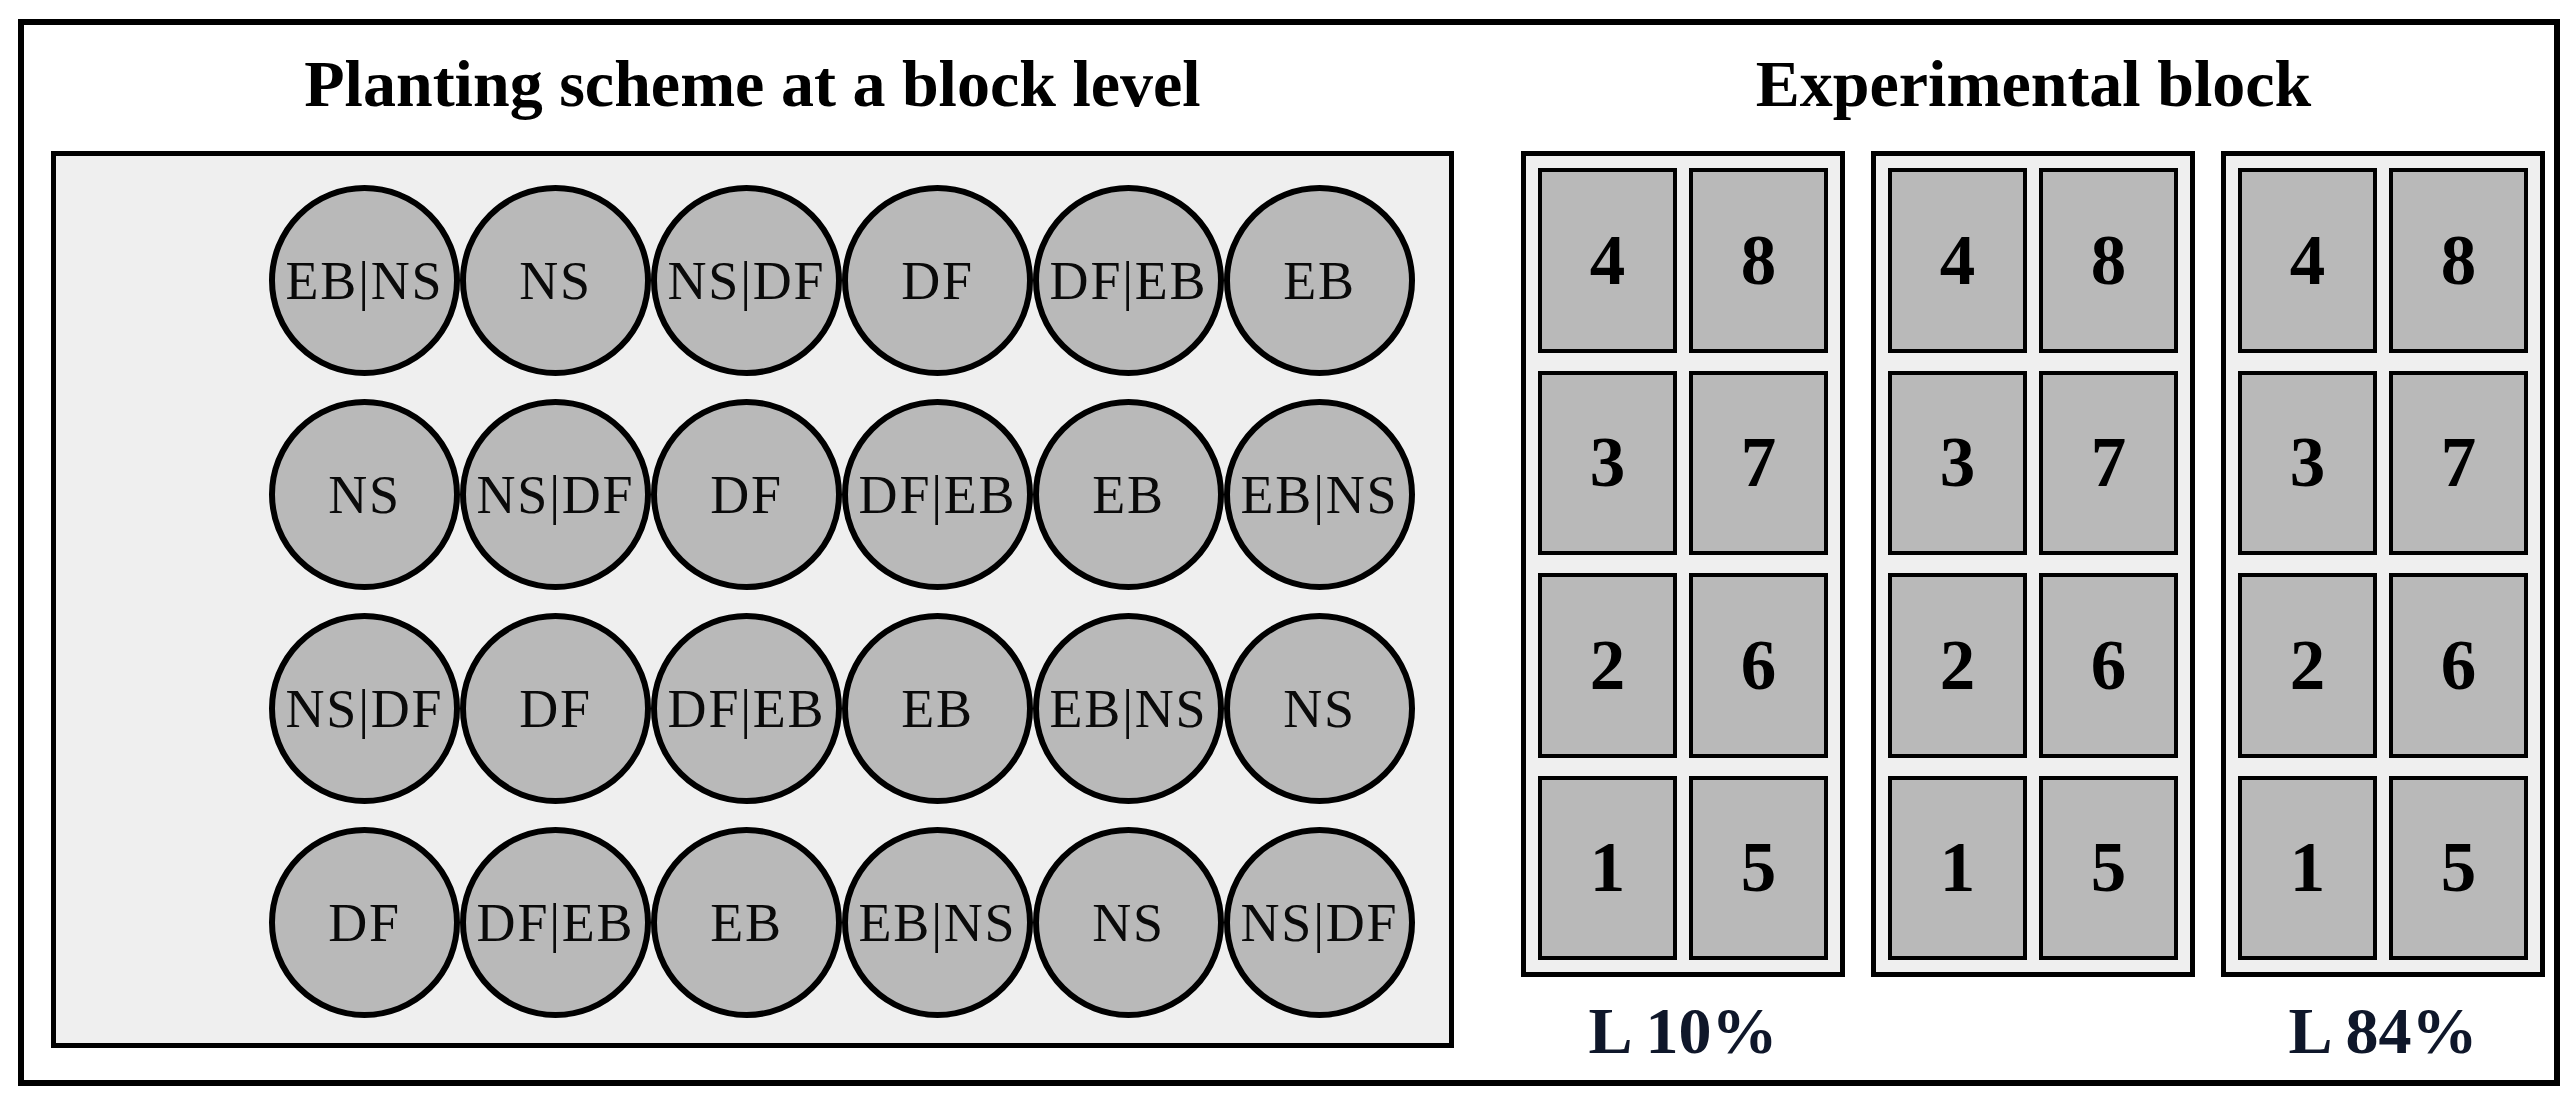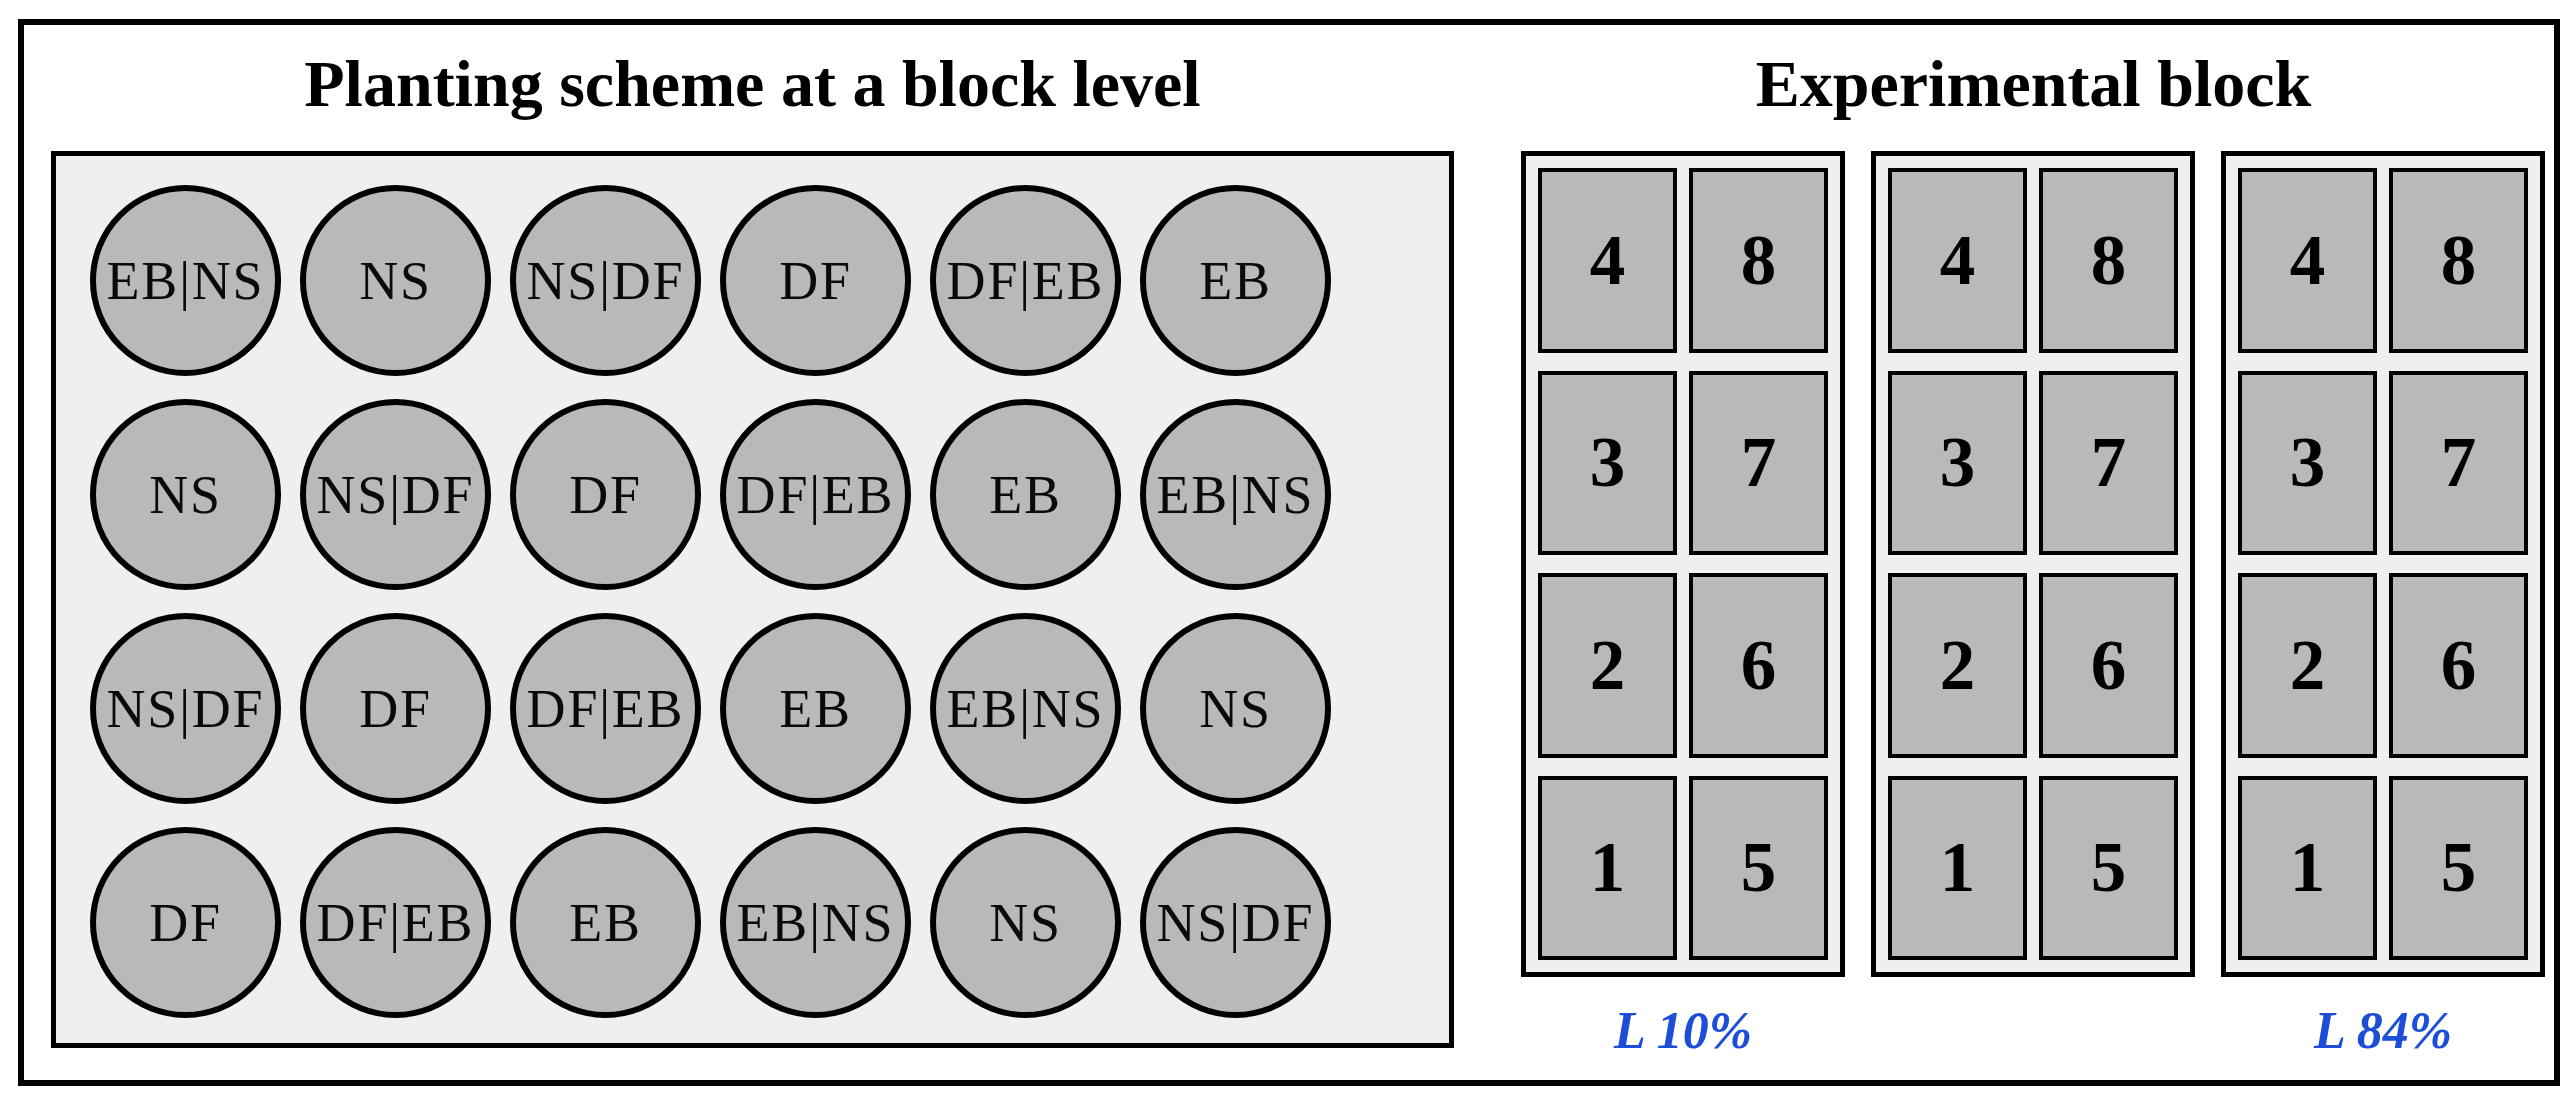"EB|NS" .circle-row { gap: 19px -> none; justify-content: flex-start -> flex-end }
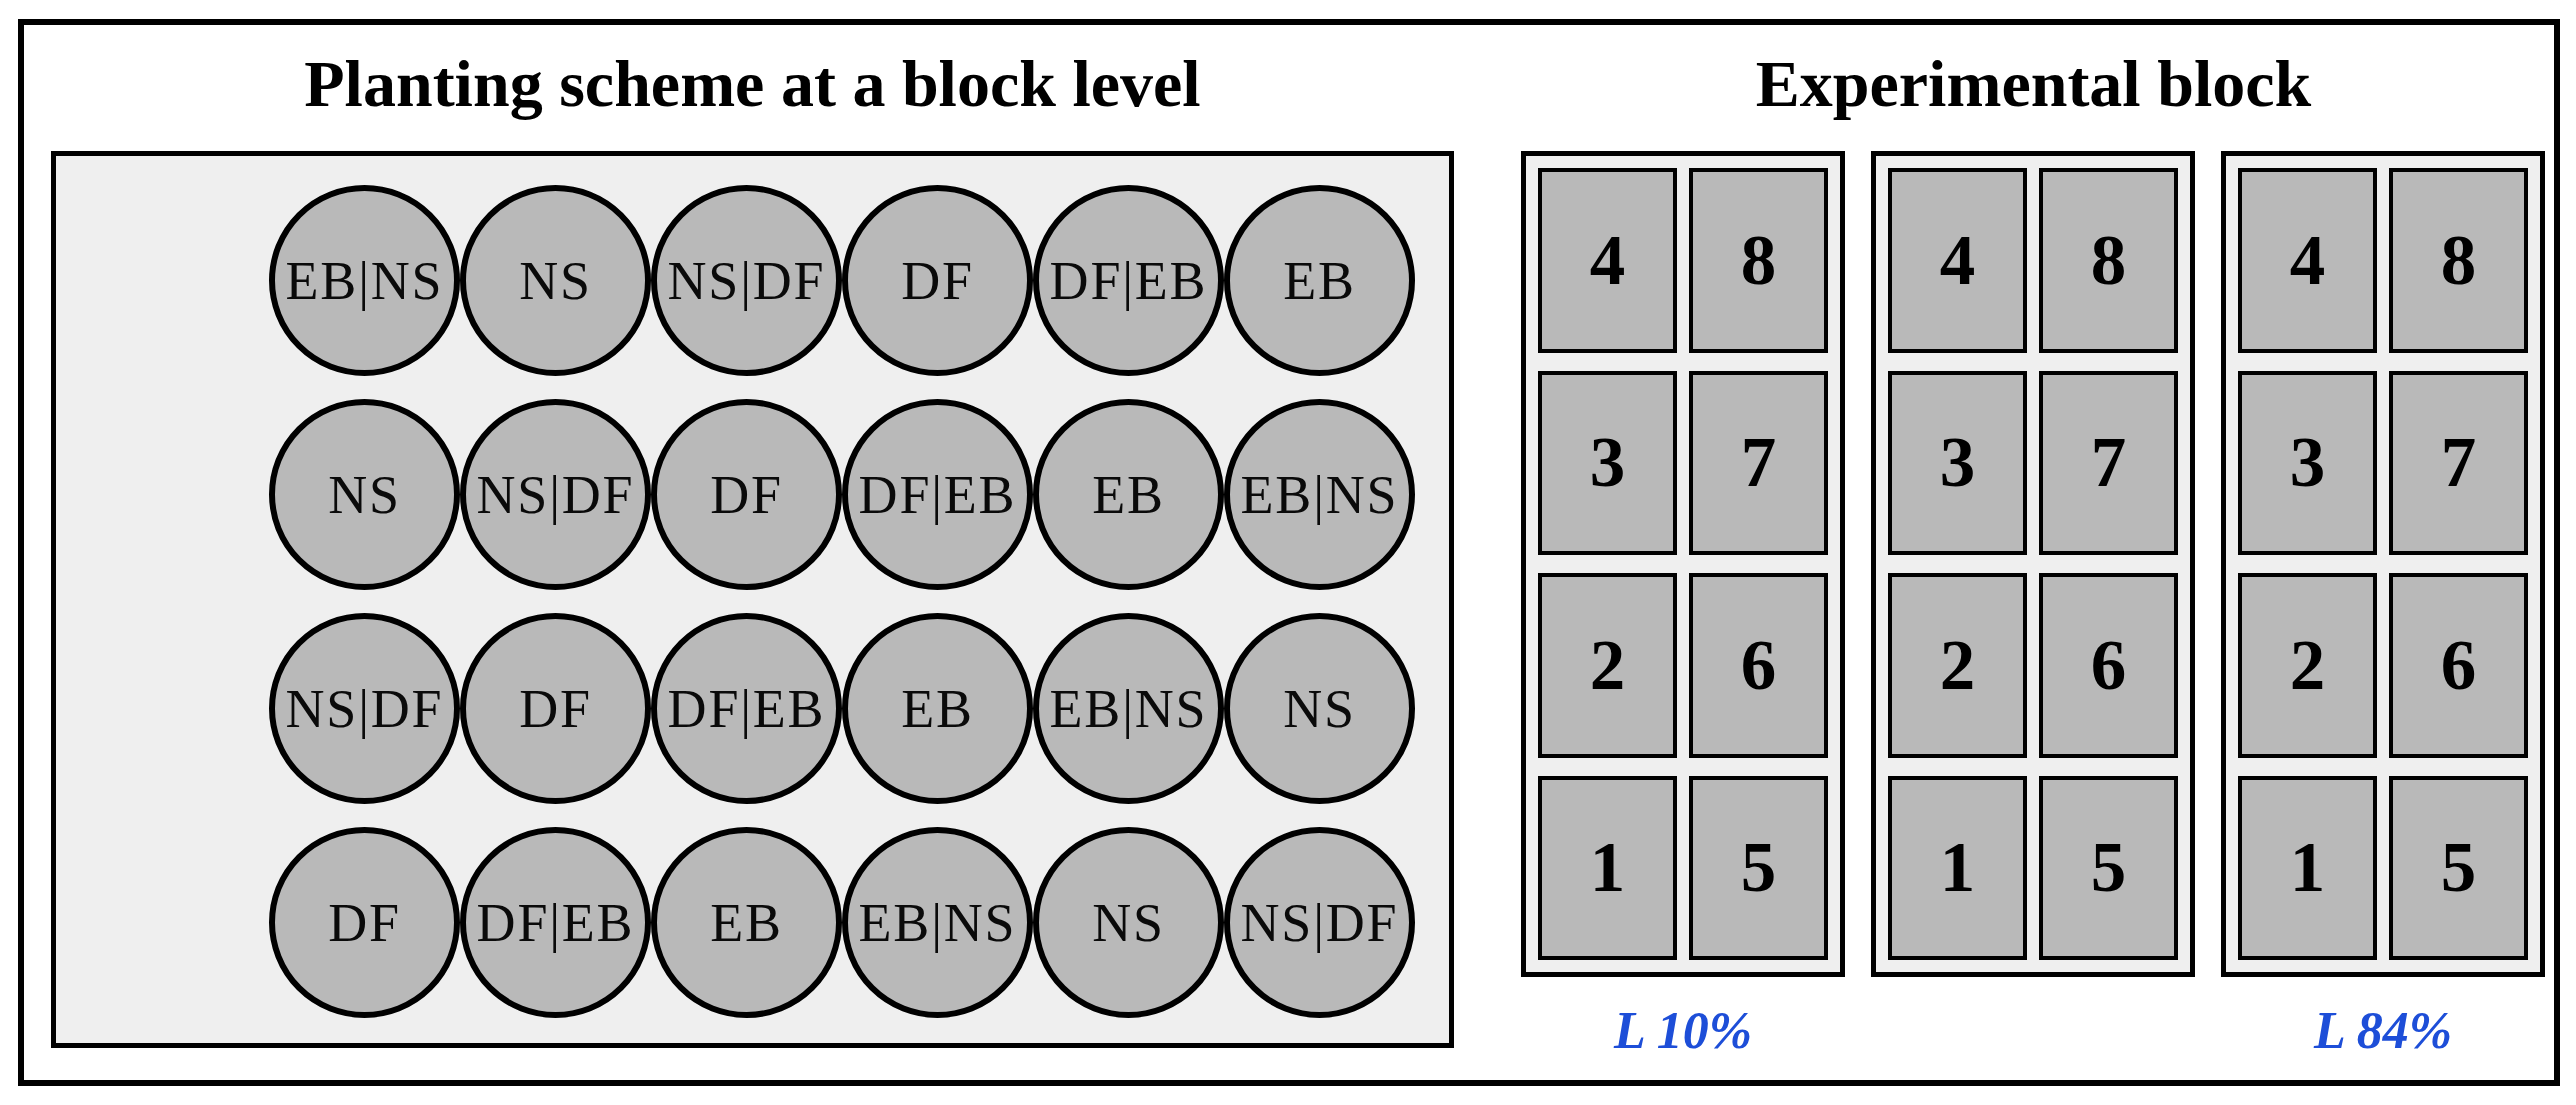"L 10%" .panel-label { color: #1d4ed8 -> #0f172a; font-size: 52px -> 66px; font-style: italic -> none }
